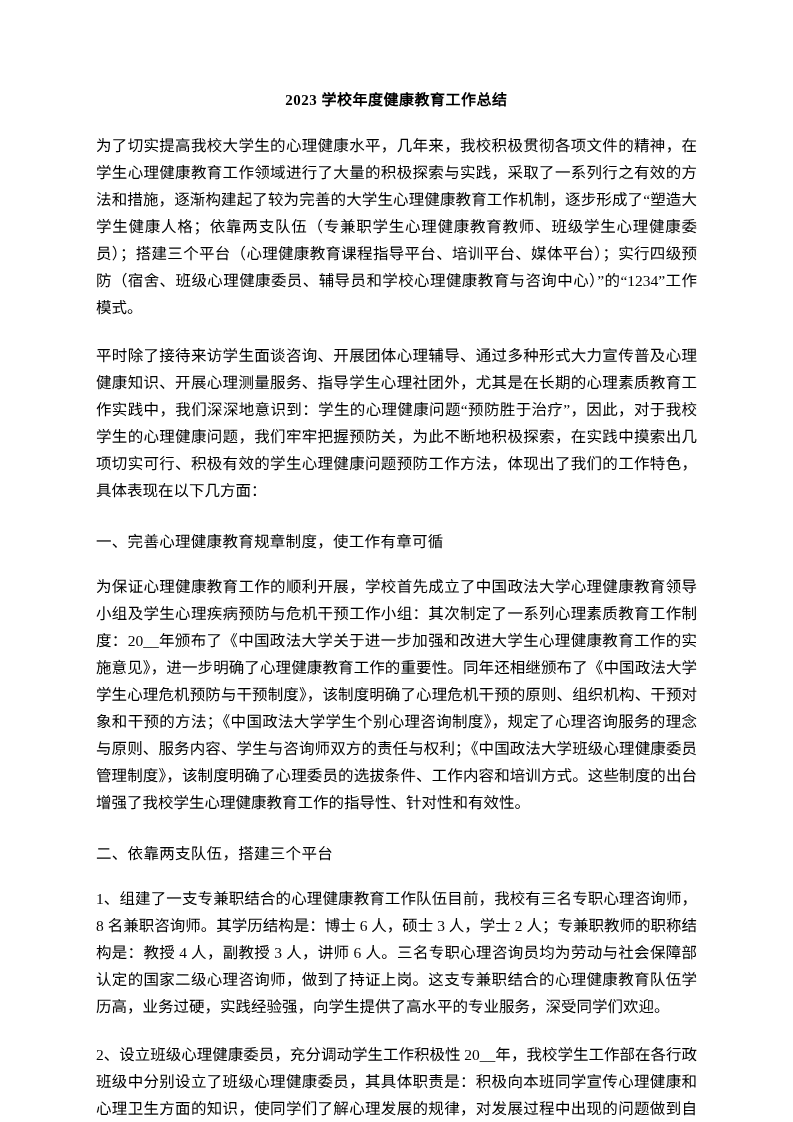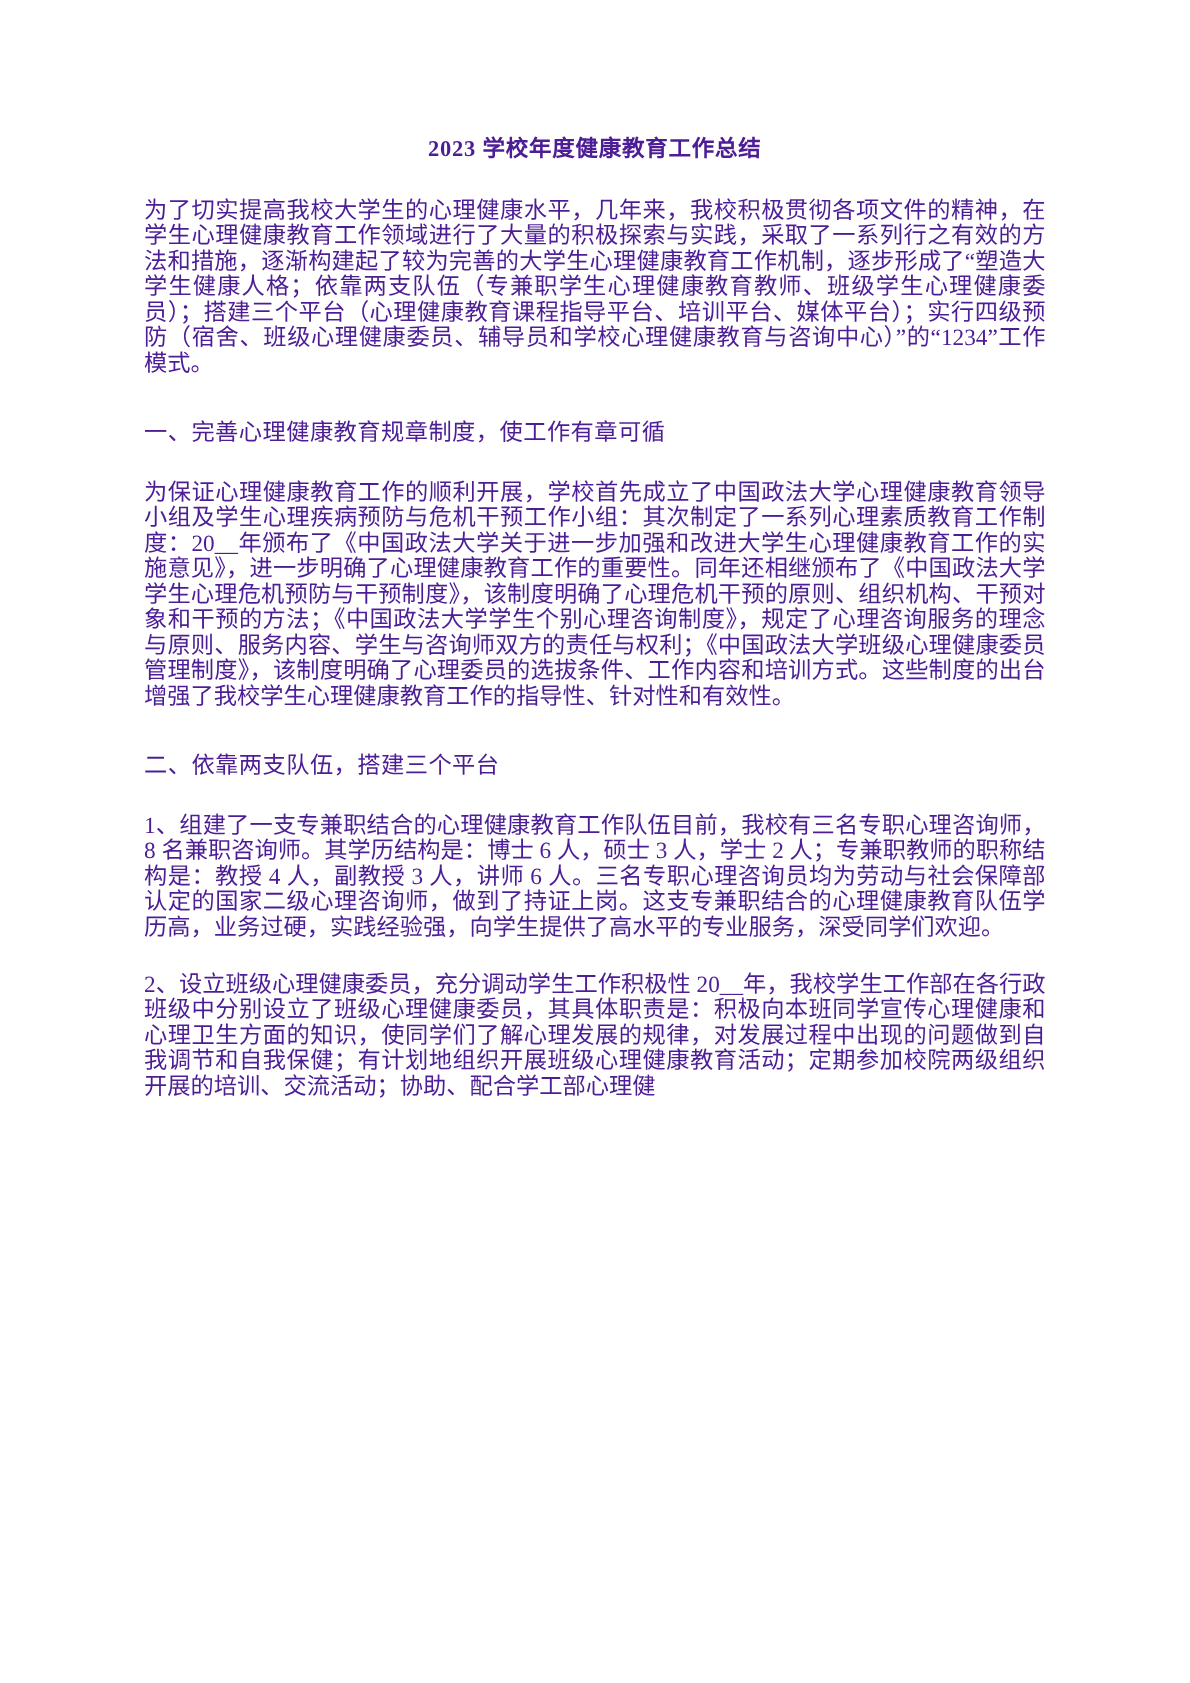"2023 学校年度健康教育工作总结" .page { color: #4c1d95 -> #000000 }
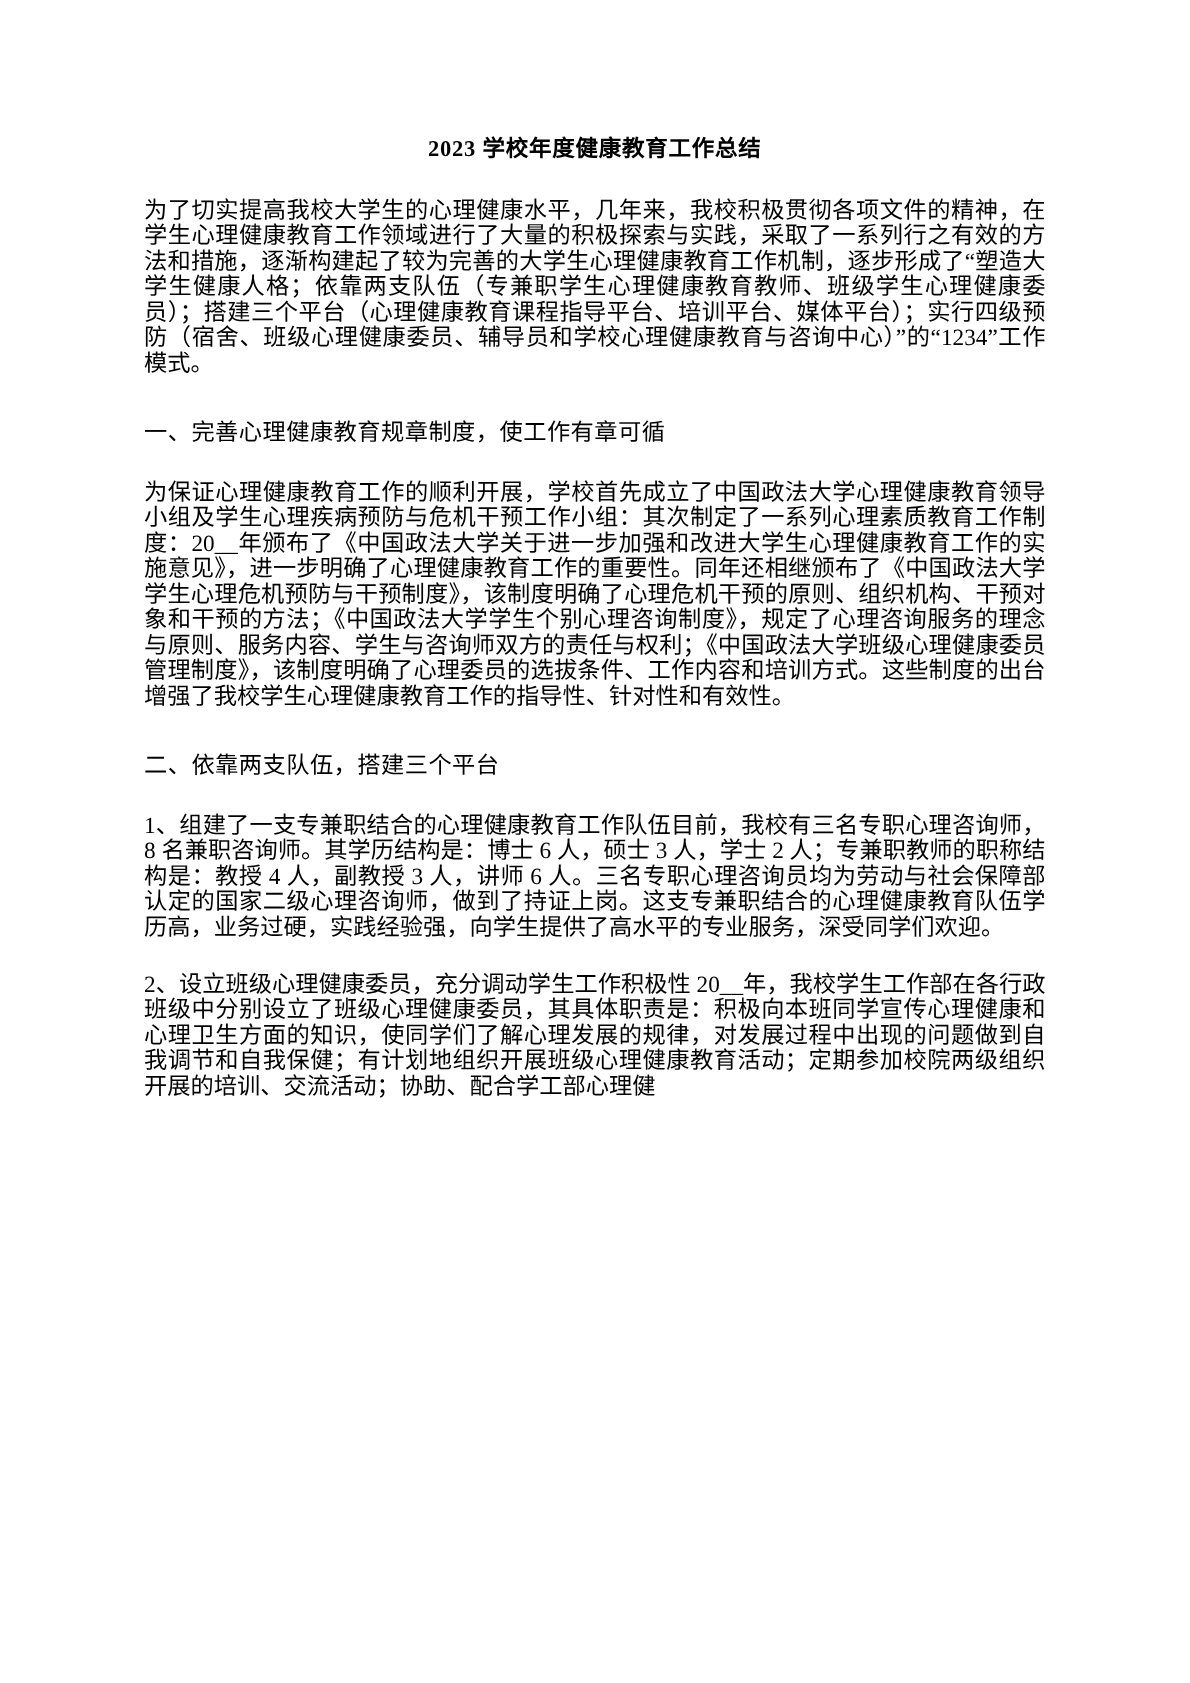"为了切实提高我校大学生的心理健康水平，几年来，我校积极贯彻各项文件的精神，在学生" .para { line-height: 17px -> 27px }
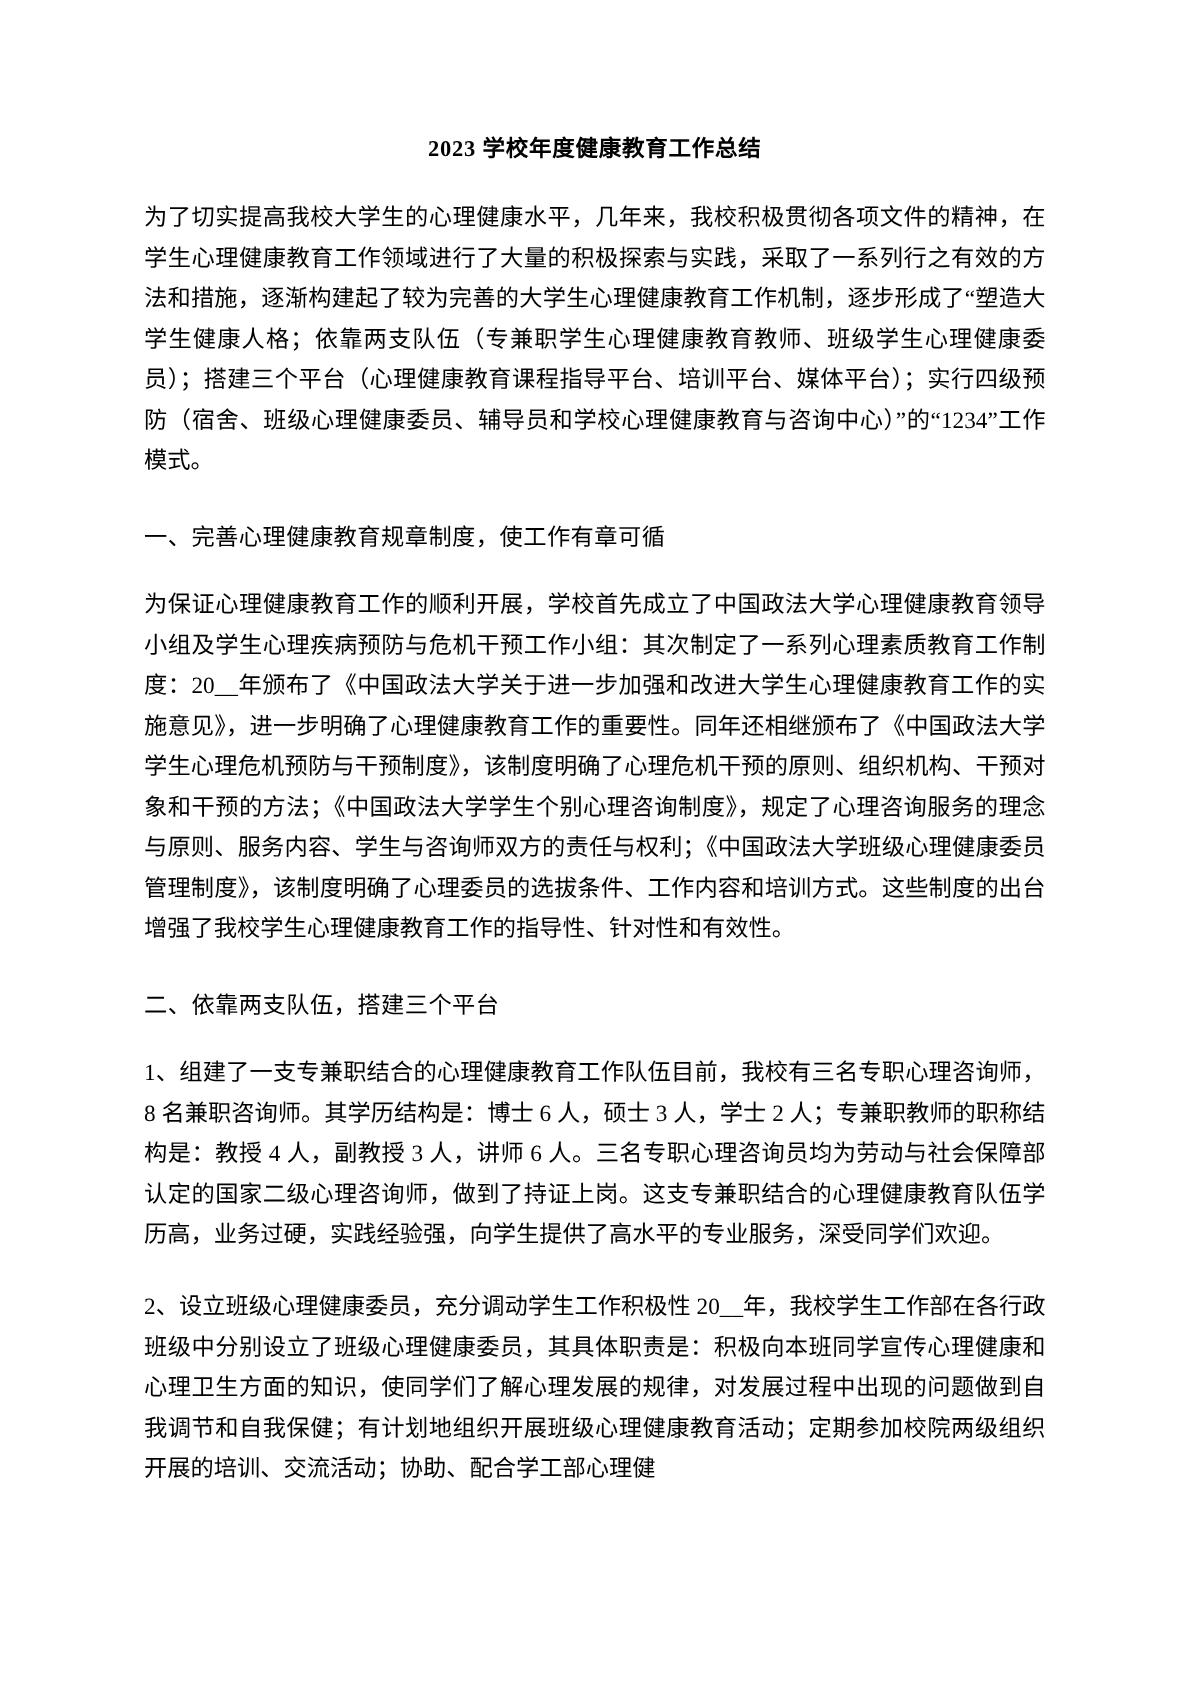"平时除了接待来访学生面谈咨询、开展团体心理辅导、通过多种形式大力宣传普及心理健康" p.para { html: none -> <p>平时除了接待来访学生面谈咨询、开展团体心理辅导、通过多种形式大力宣传普及心理健康知识、开展心理测量服务、指导学生心理社团外，尤其是在长期的心理素质教育工作实践中，我们深深地意识到：学生的心理健康问题“预防胜于治疗”，因此，对于我校学生的心理健康问题，我们牢牢把握预防关，为此不断地积极探索，在实践中摸索出几项切实可行、积极有效的学生心理健康问题预防工作方法，体现出了我们的工作特色，具体表现在以下几方面：</p> }
